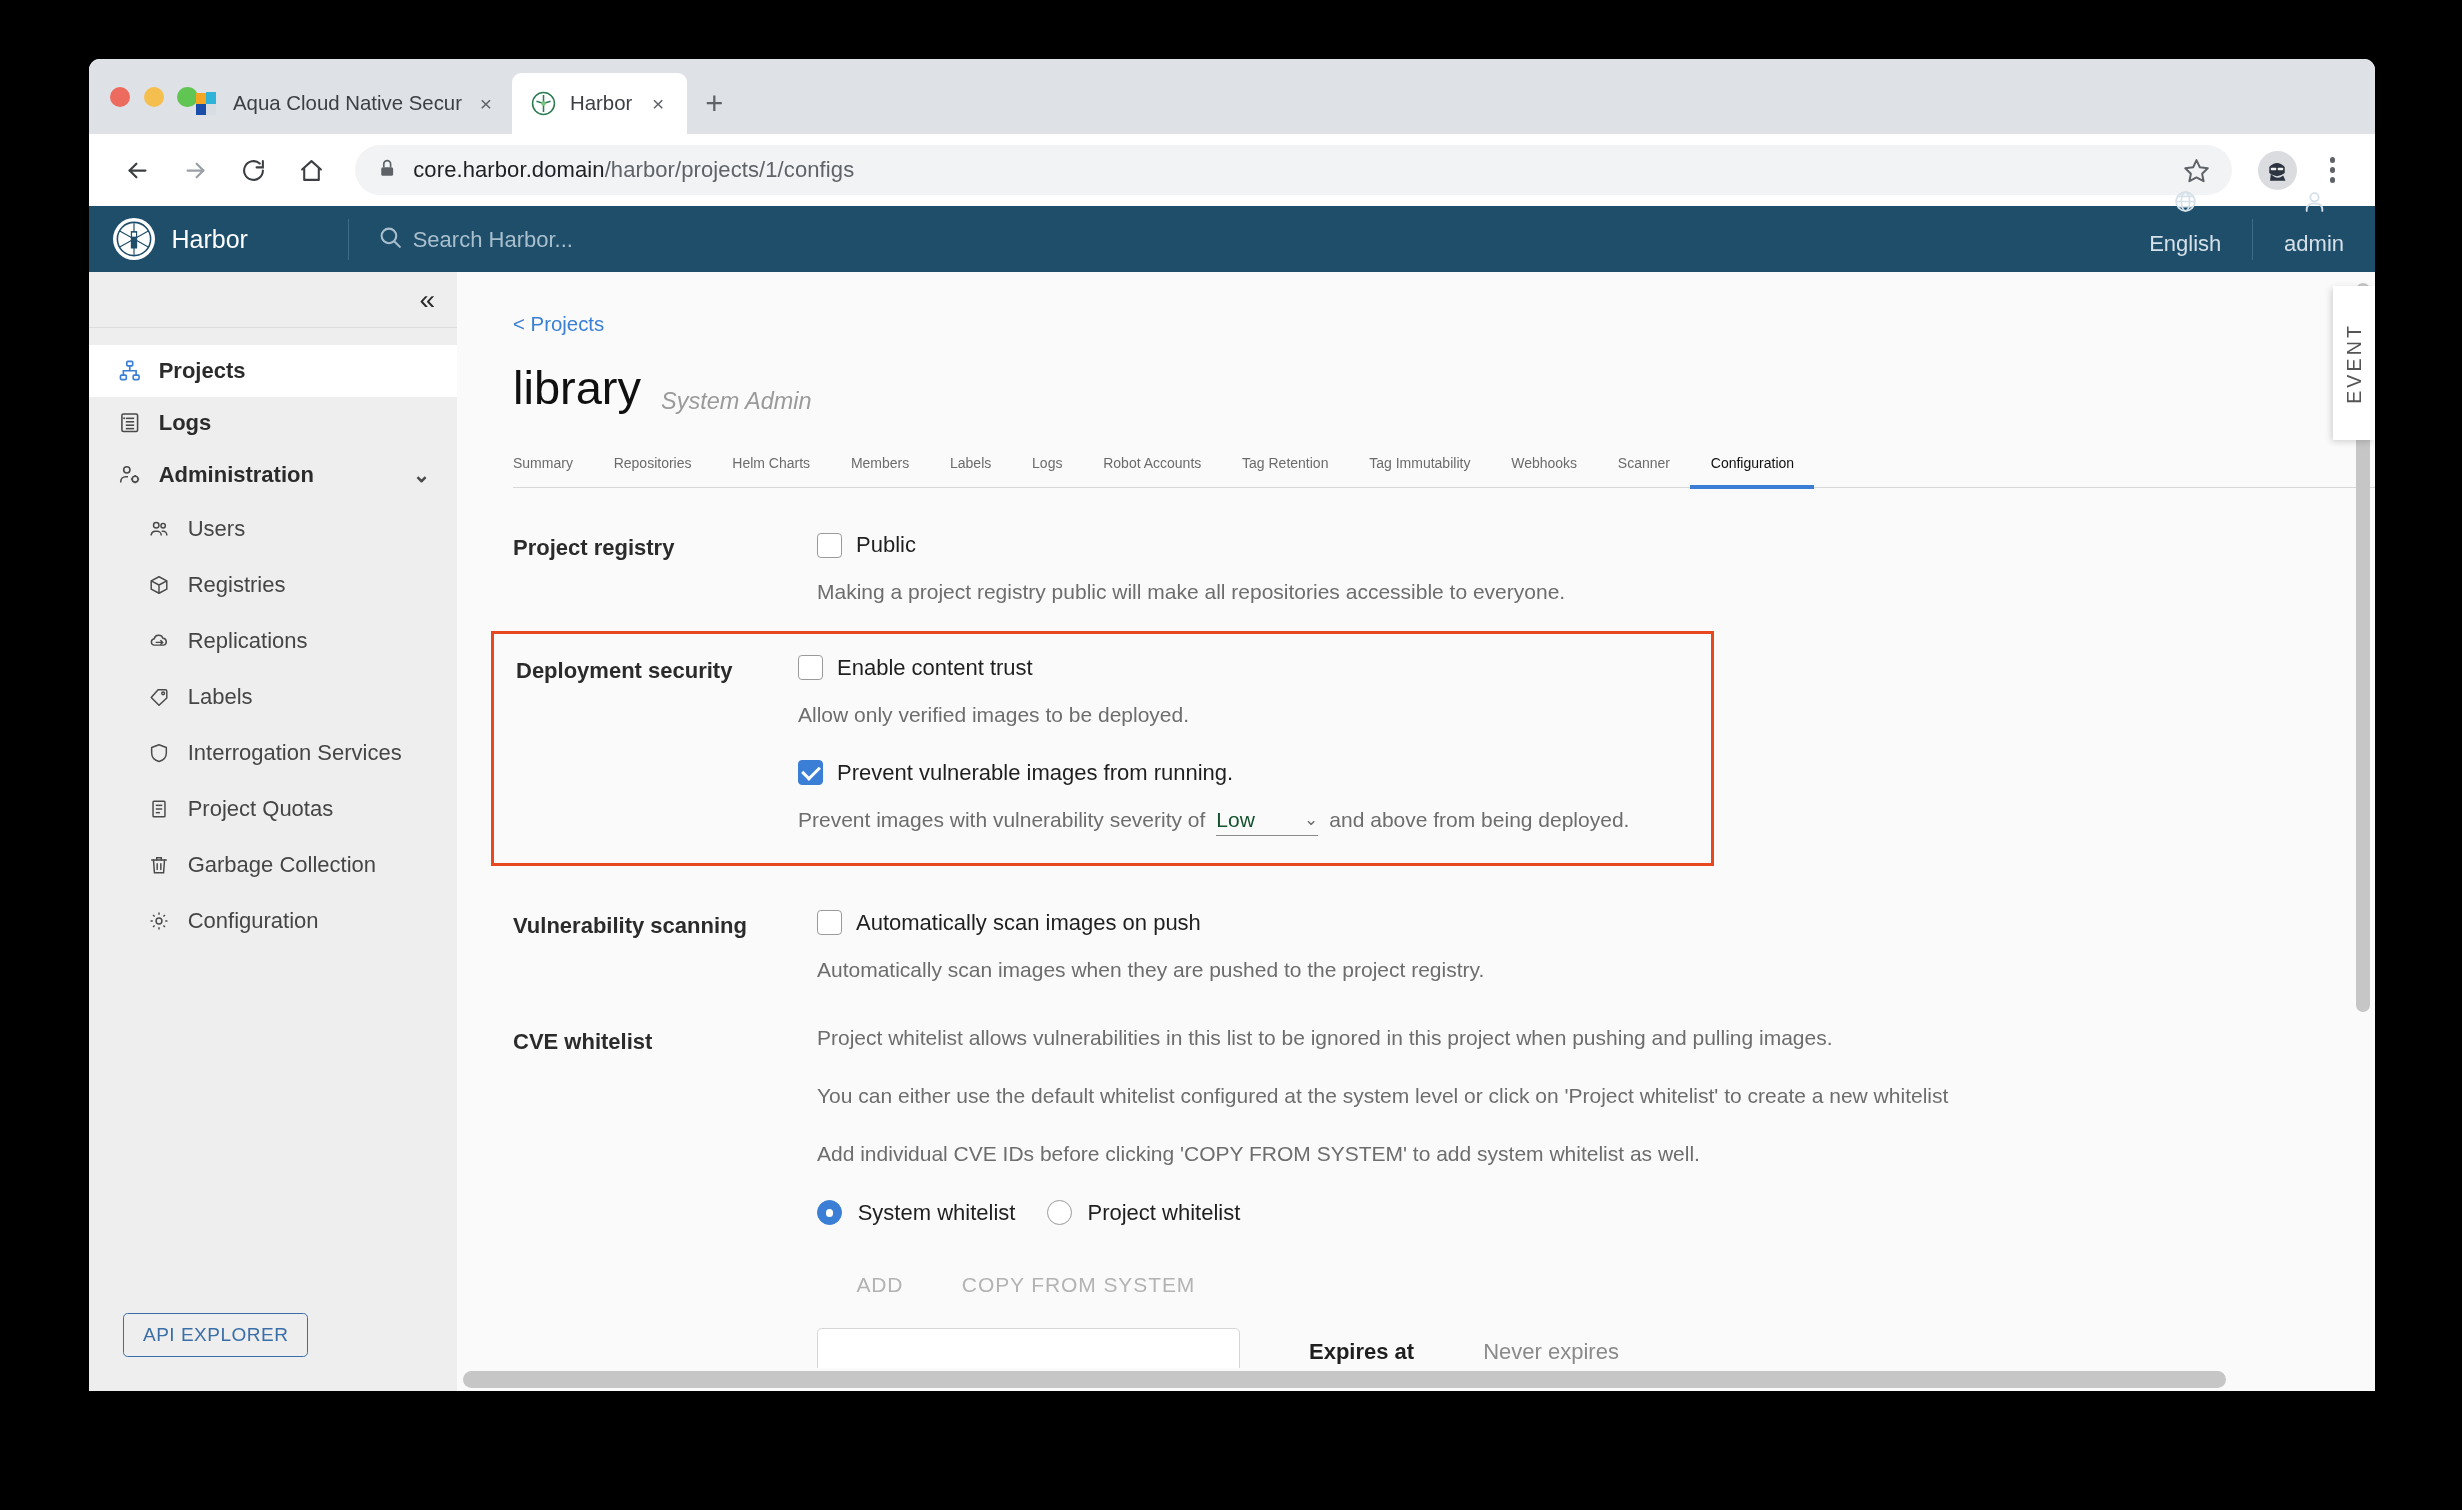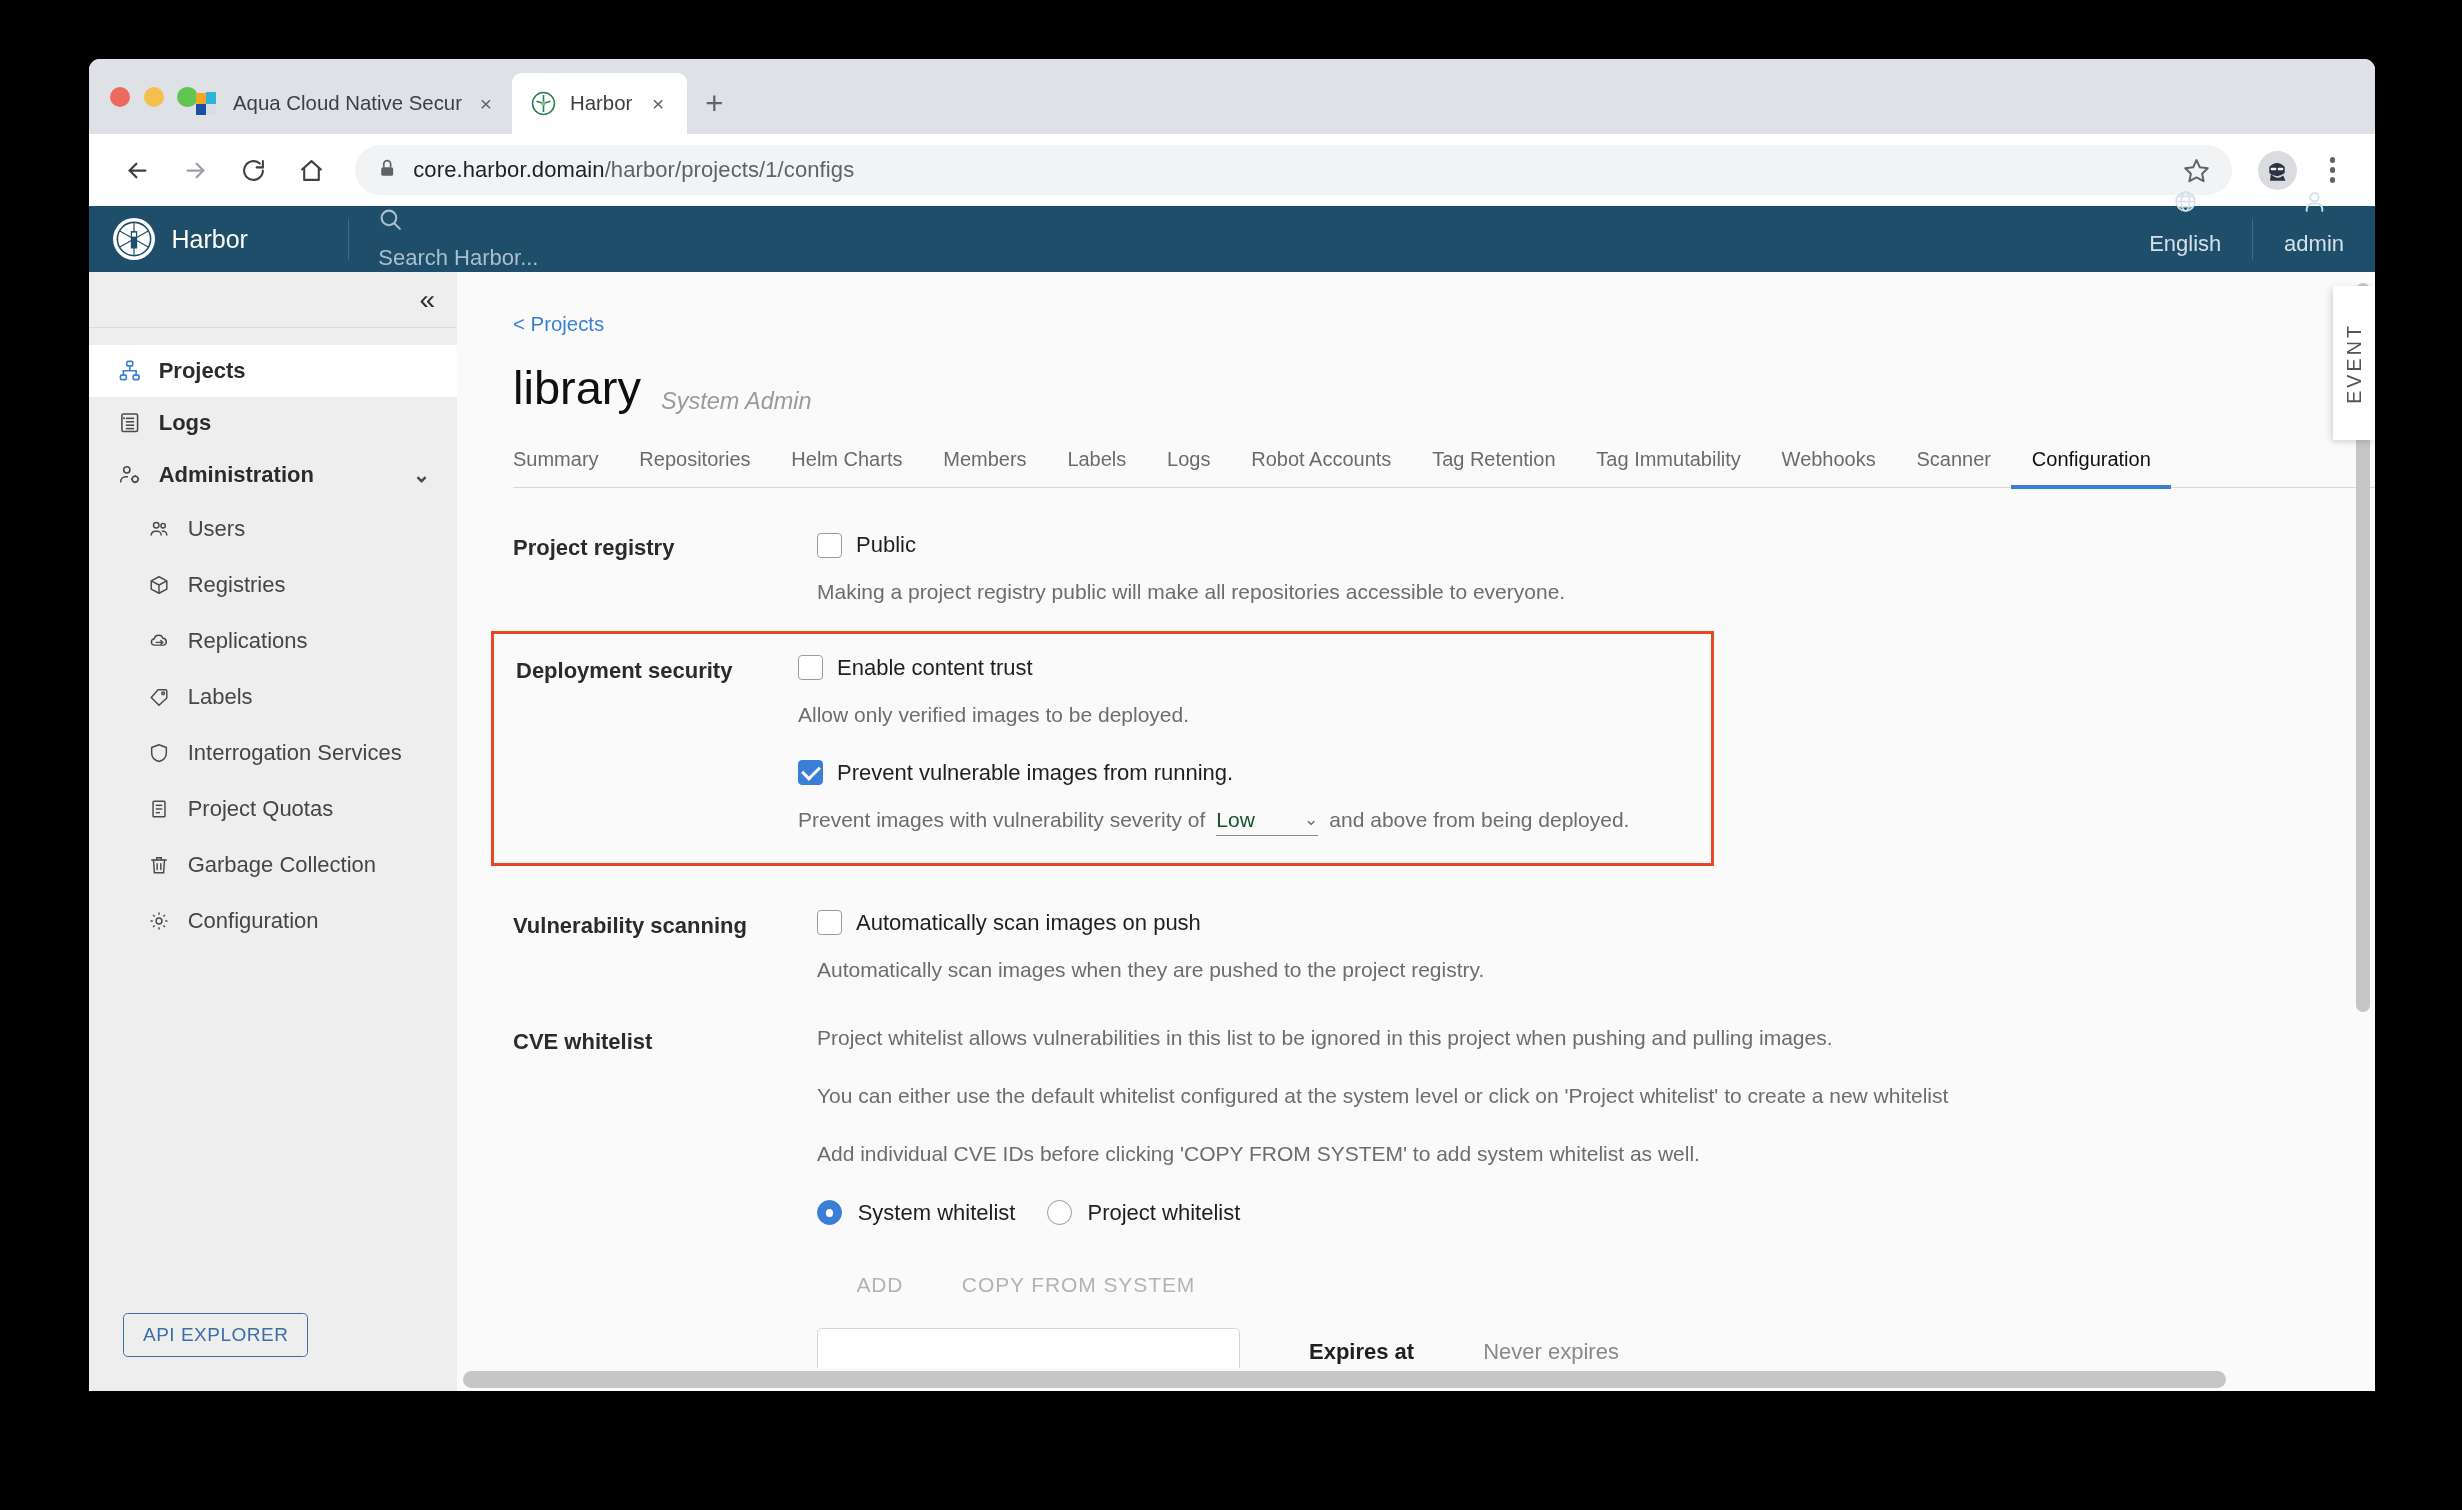"Search Harbor..." .search-wrap { align-items: flex-start -> flex-end; flex-direction: column -> none }
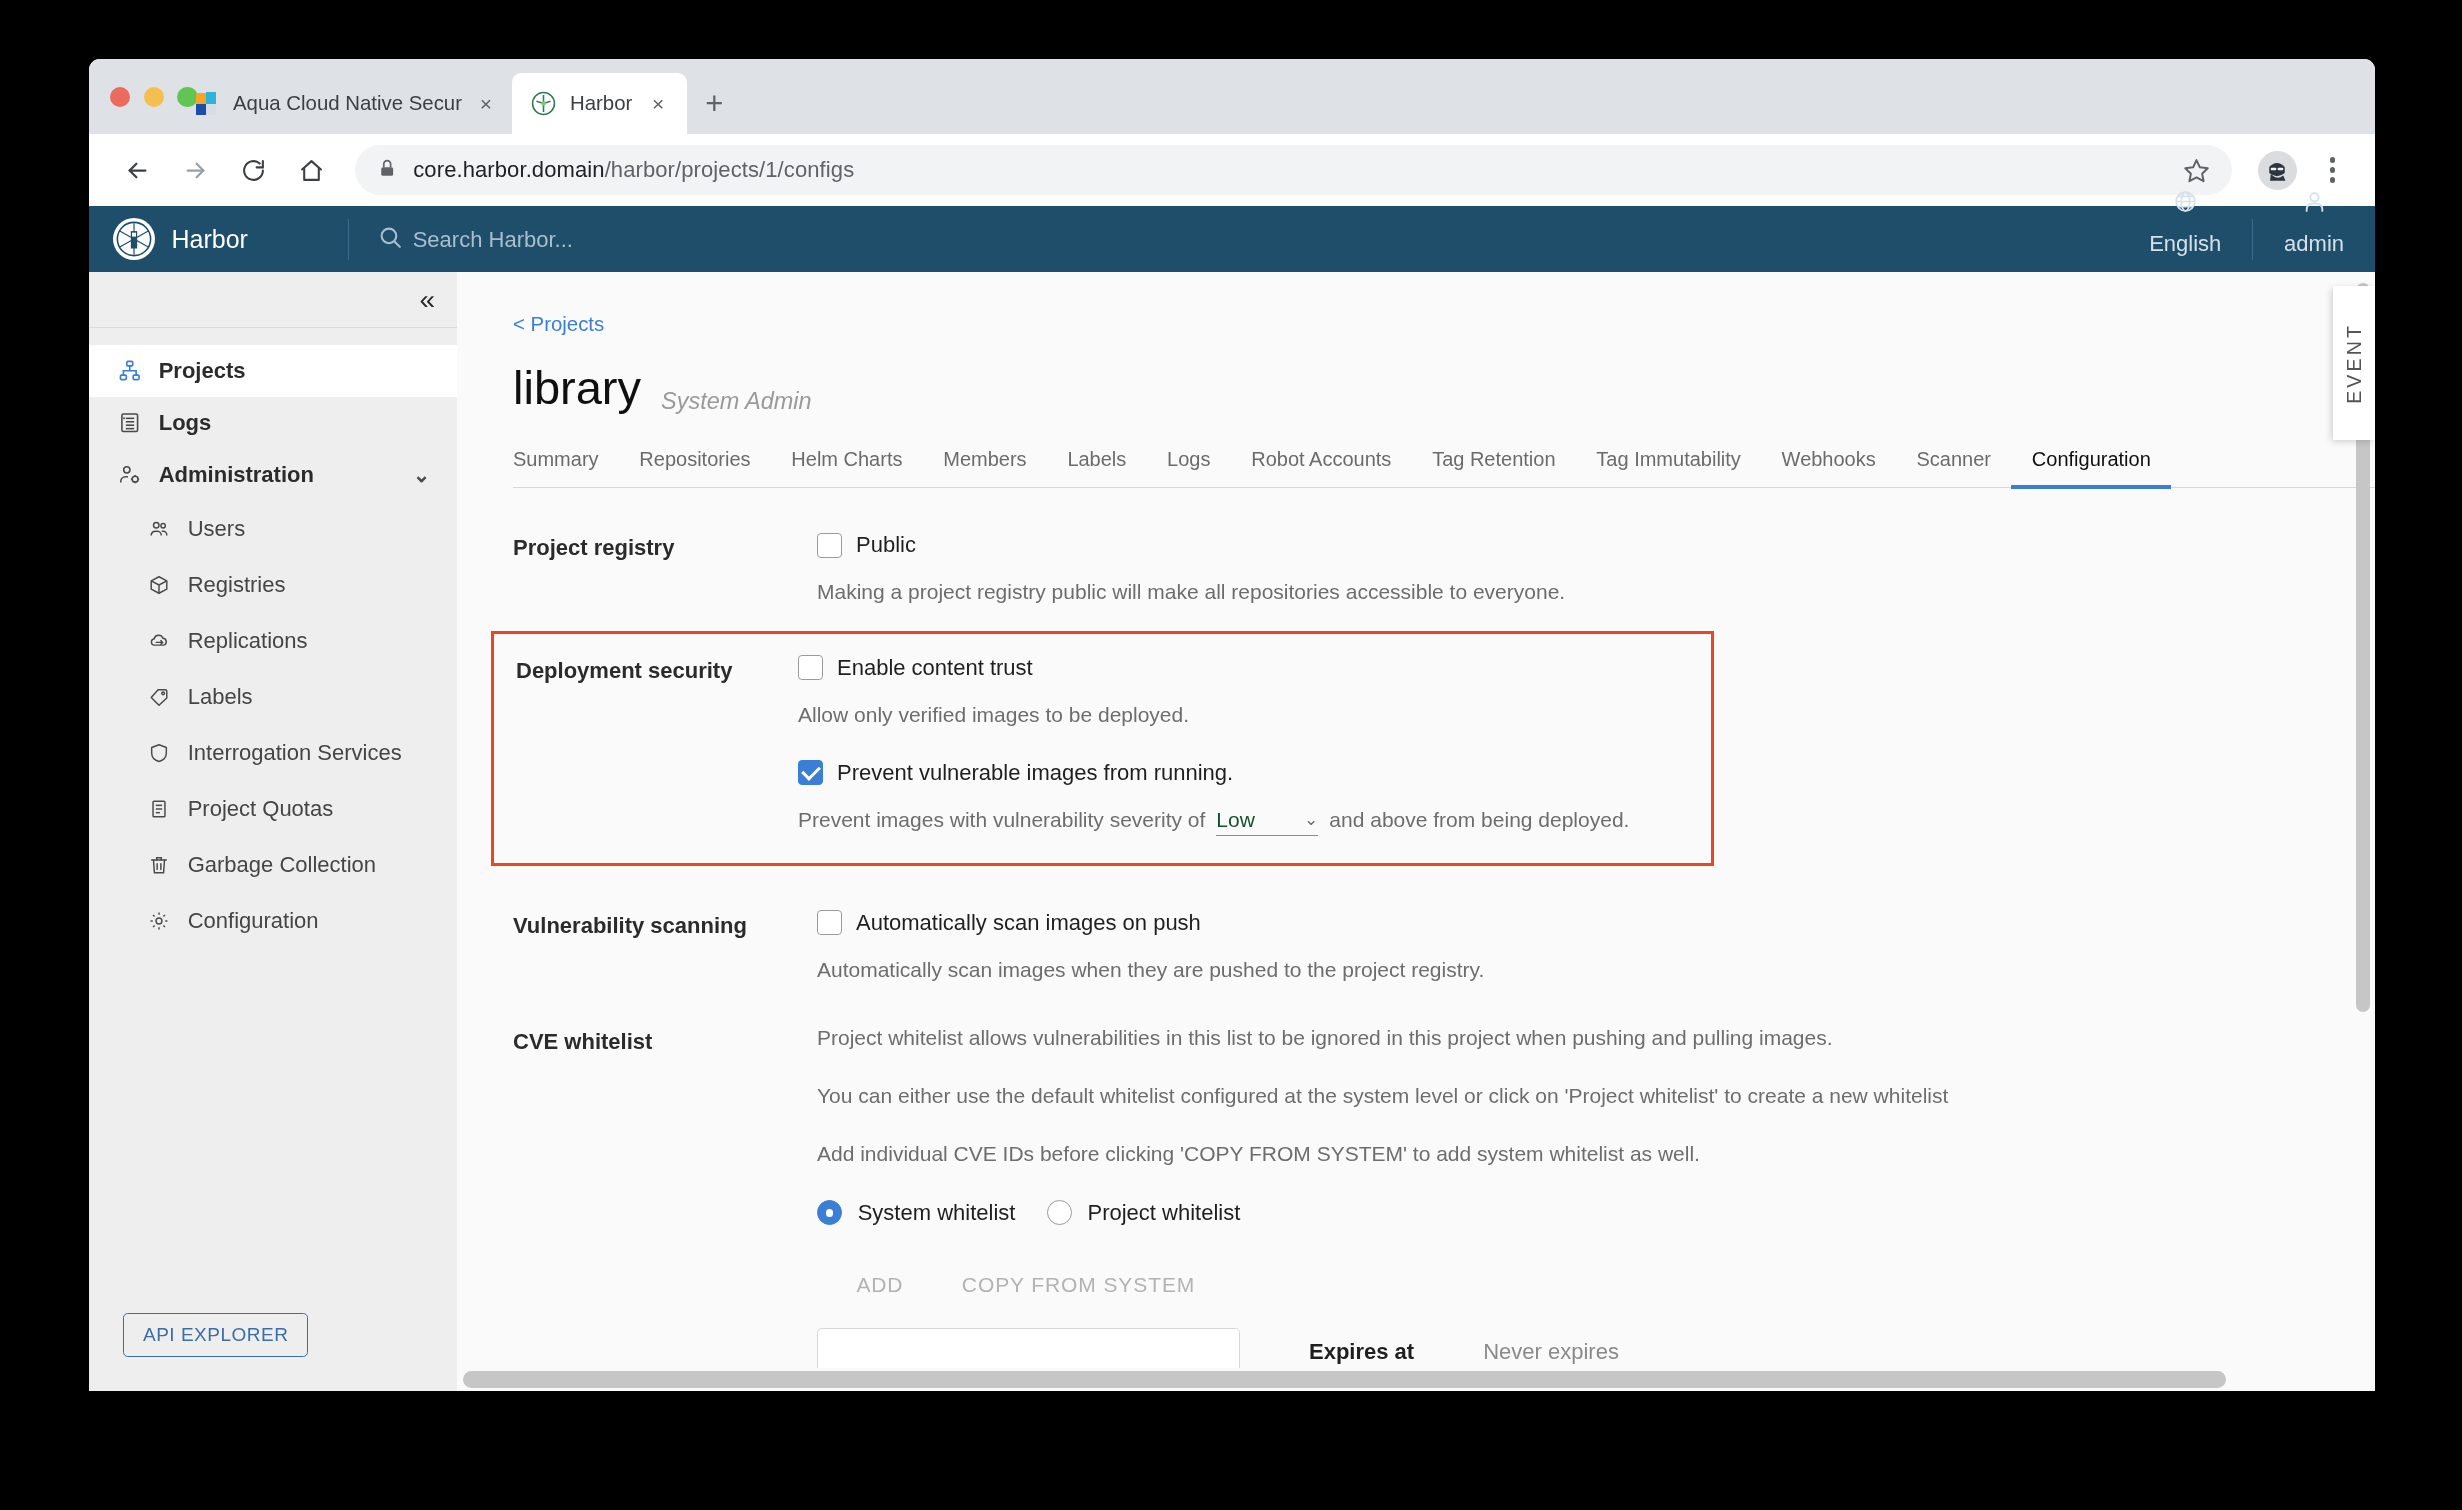"Summary" .proj-tab { font-size: 20px -> 14px }
